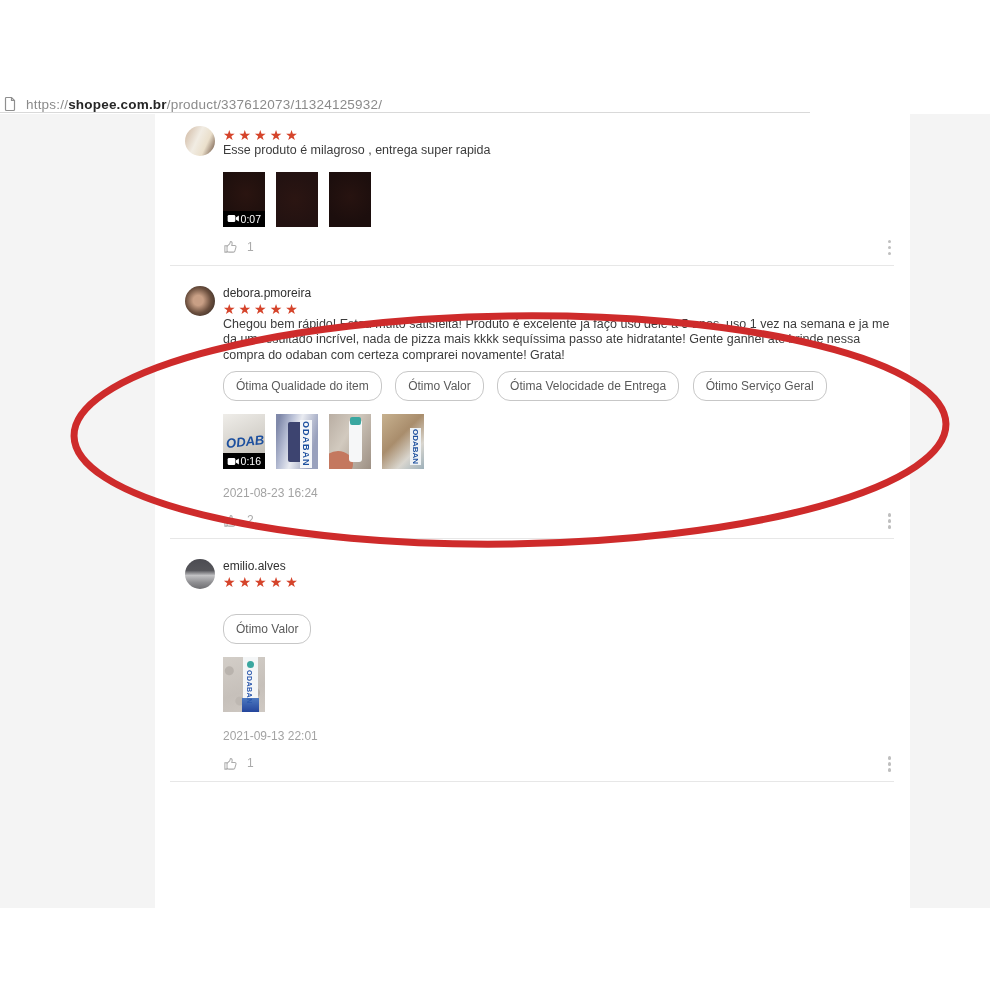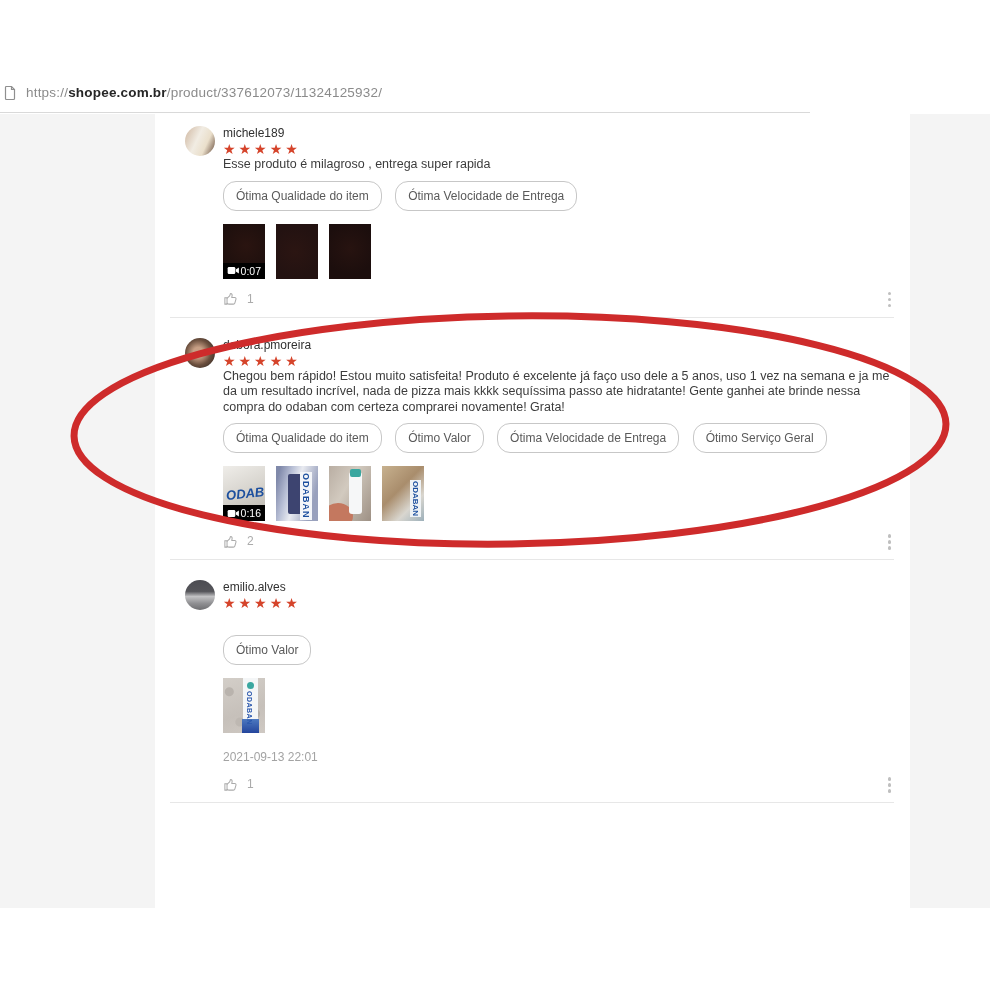"https://shopee.com.br/product/337612073/" .url-bar { align-items: flex-start -> flex-end }
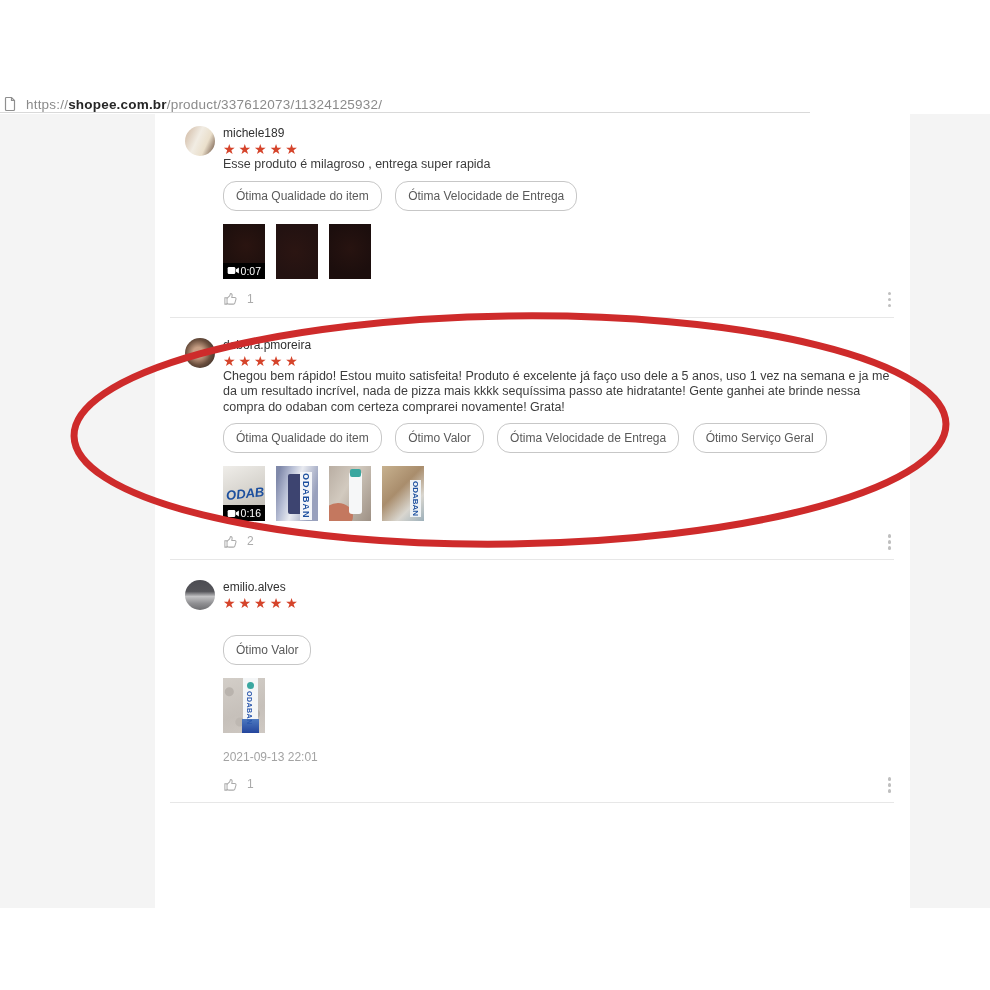"michele189" div.username { html: <div>michele189</div> -> none }
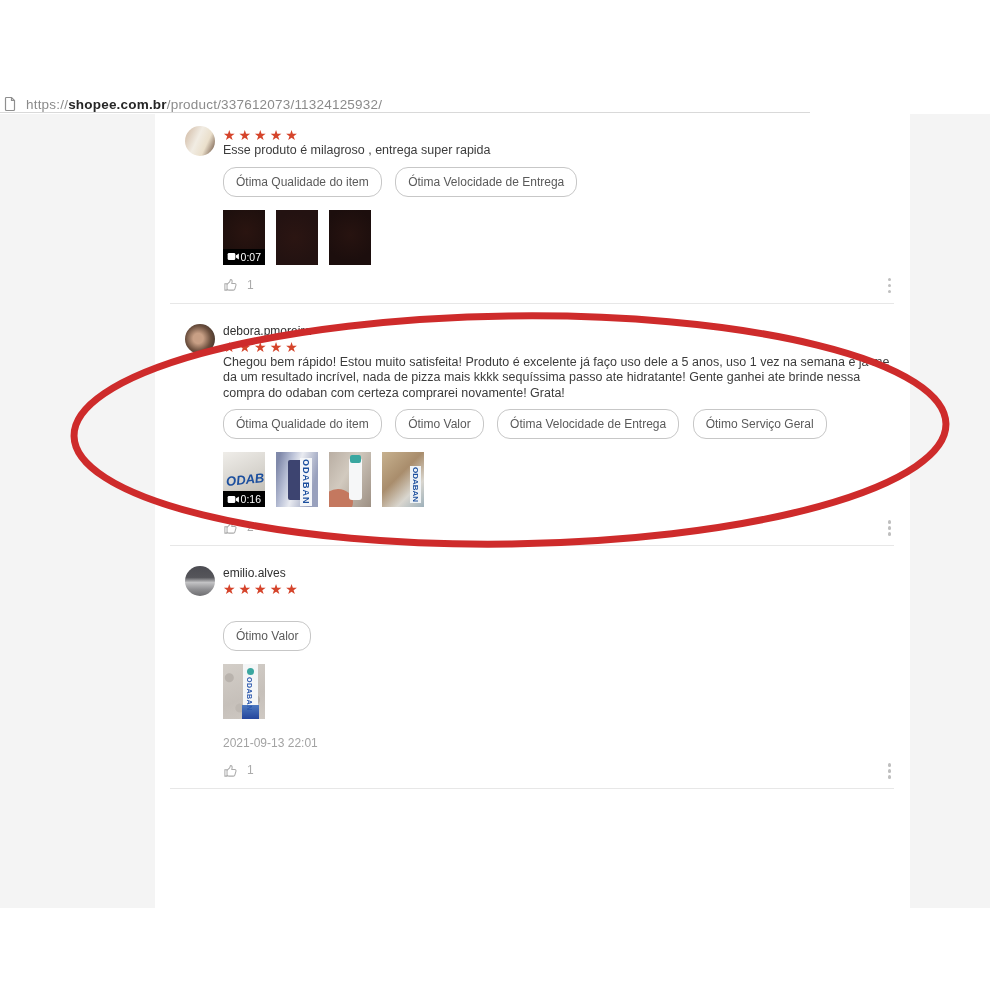"Ótima Qualidade do item Ótima" div.tags { html: <div> <span>Ótima Qualidade do item</span> <span>Ótima Velocidade de Entrega</span> </div> -> none }
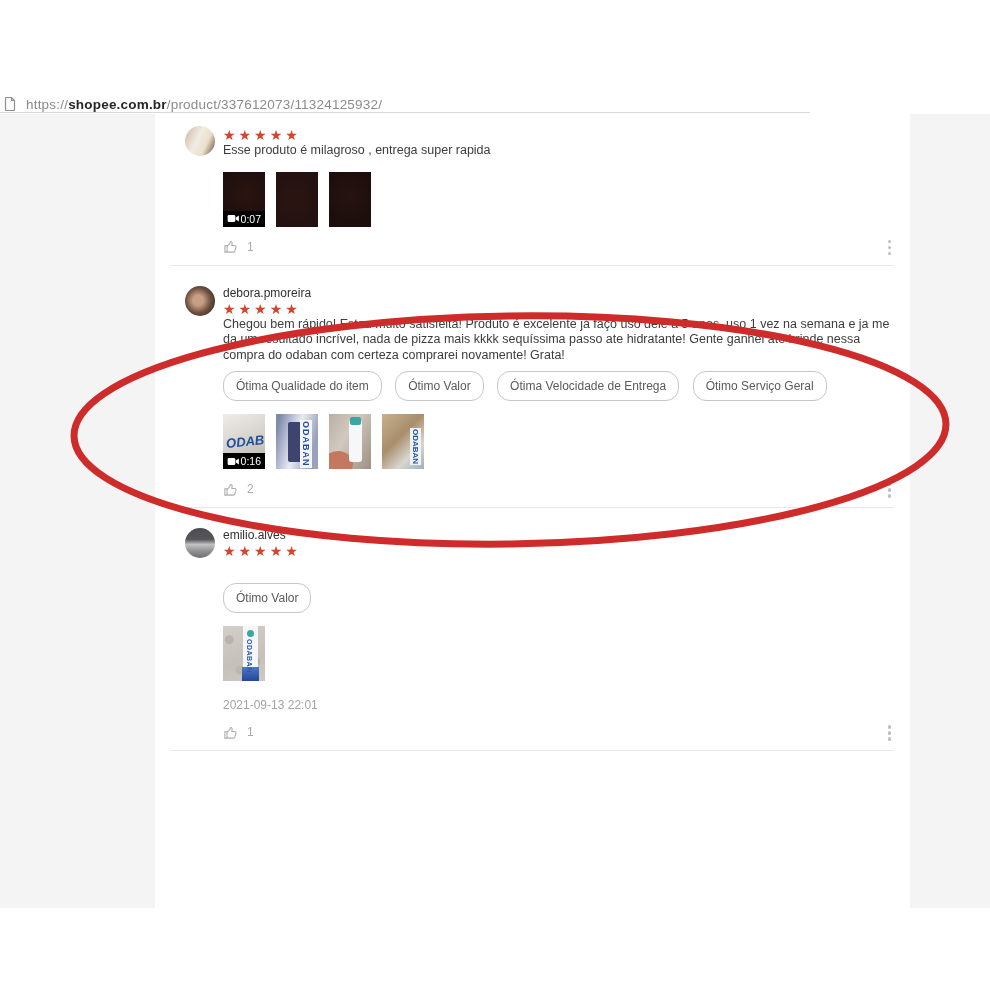"2021-08-23 16:24" div.date { html: none -> <div>2021-08-23 16:24</div> }
